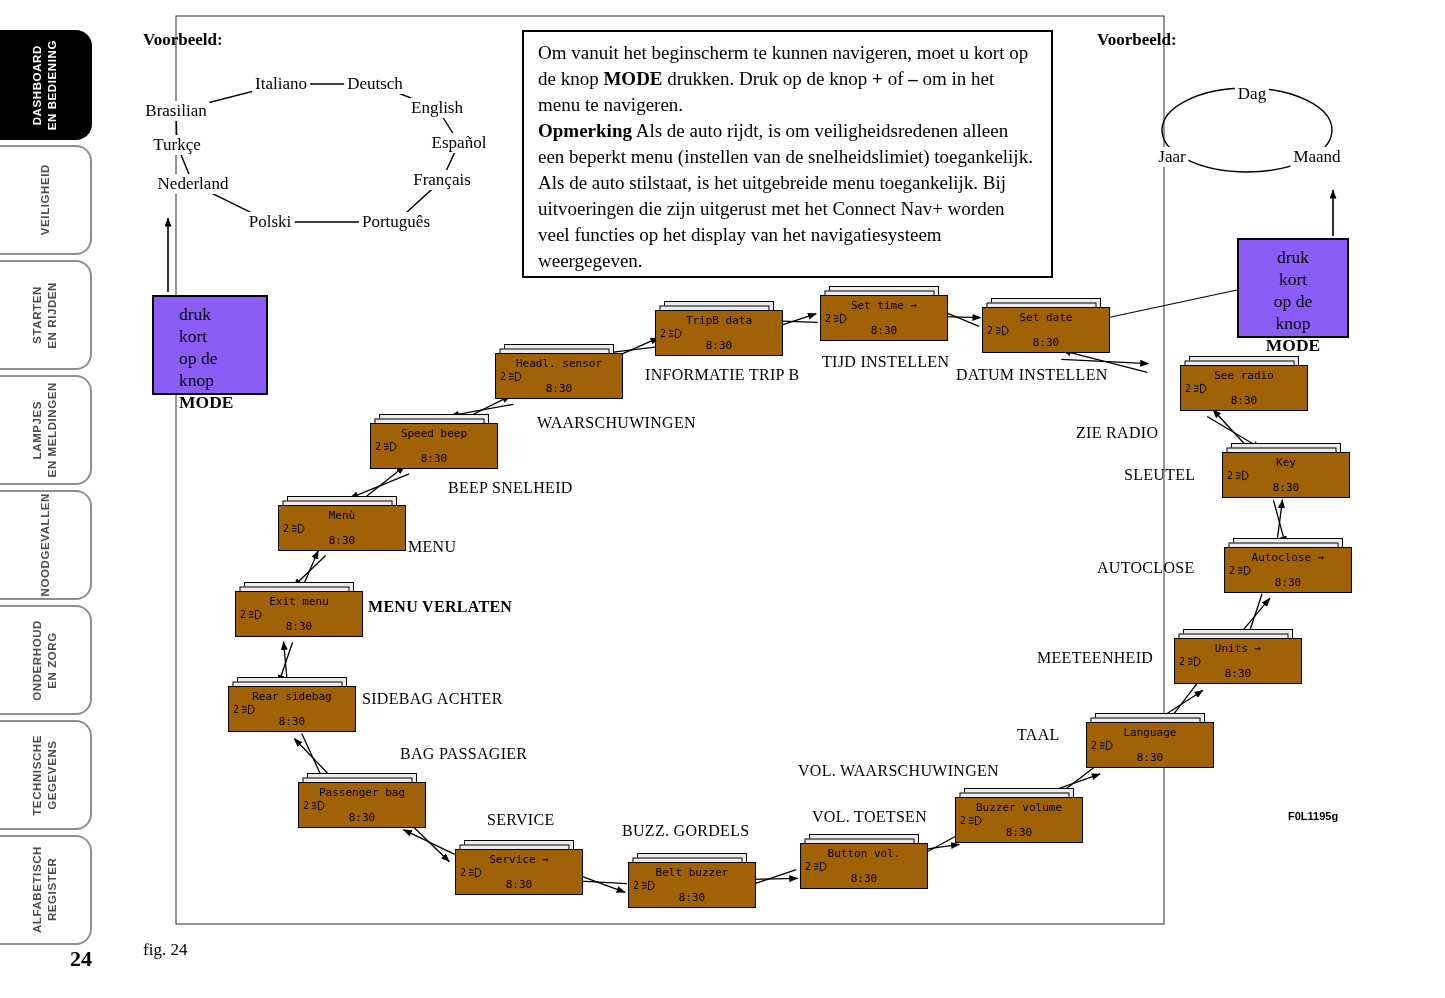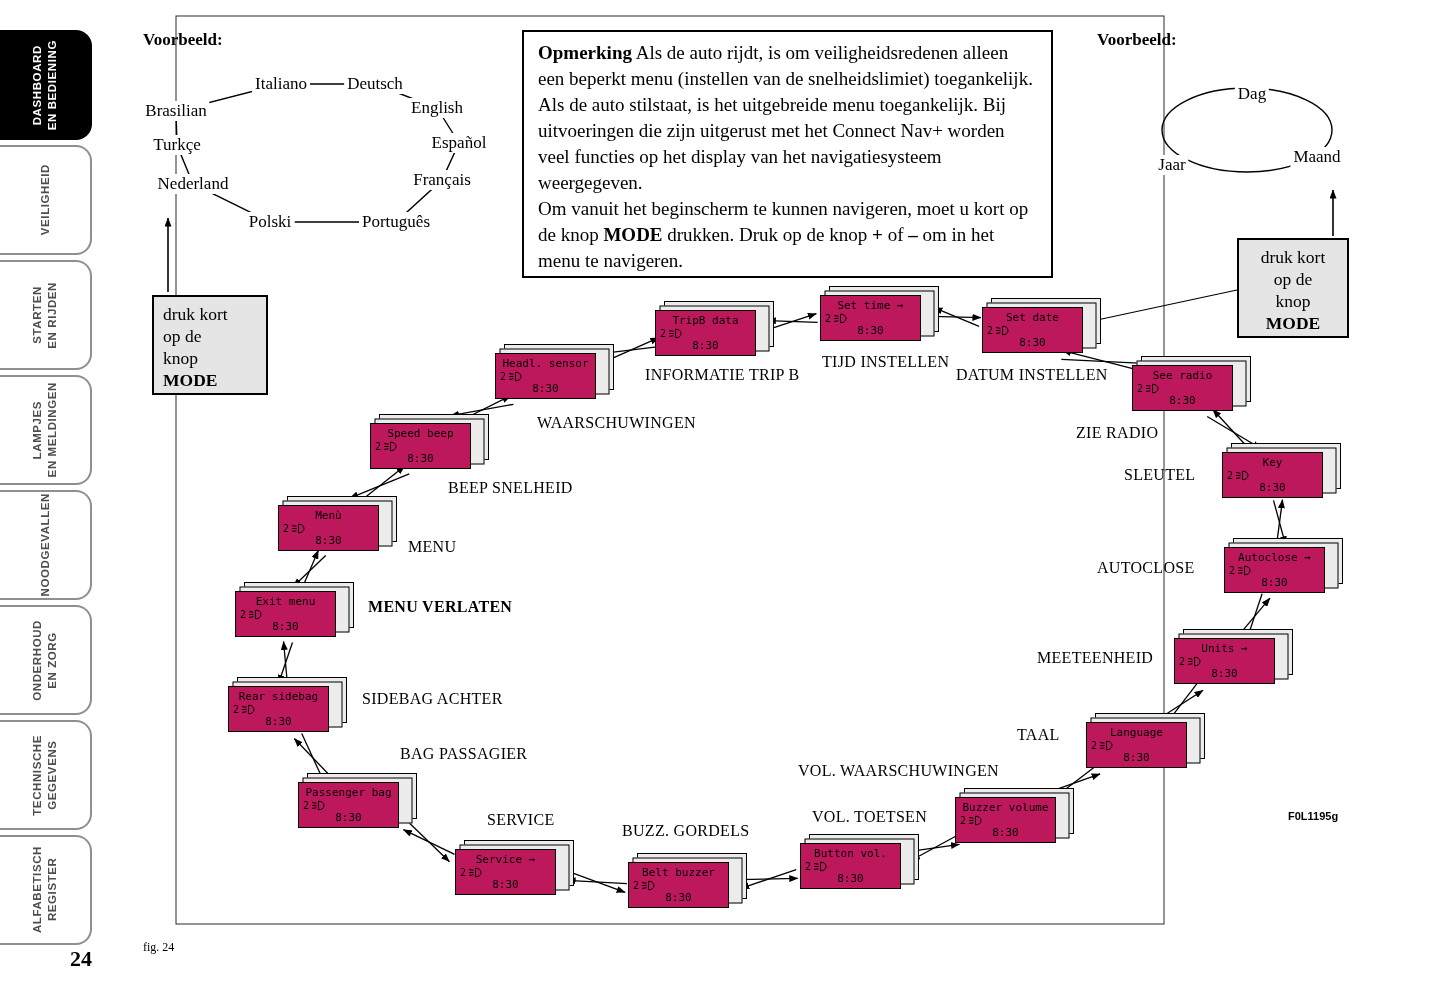"Opmerking Als de auto rijdt," p { order: before "Om vanuit het beginscherm te" -> after "Om vanuit het beginscherm te" }
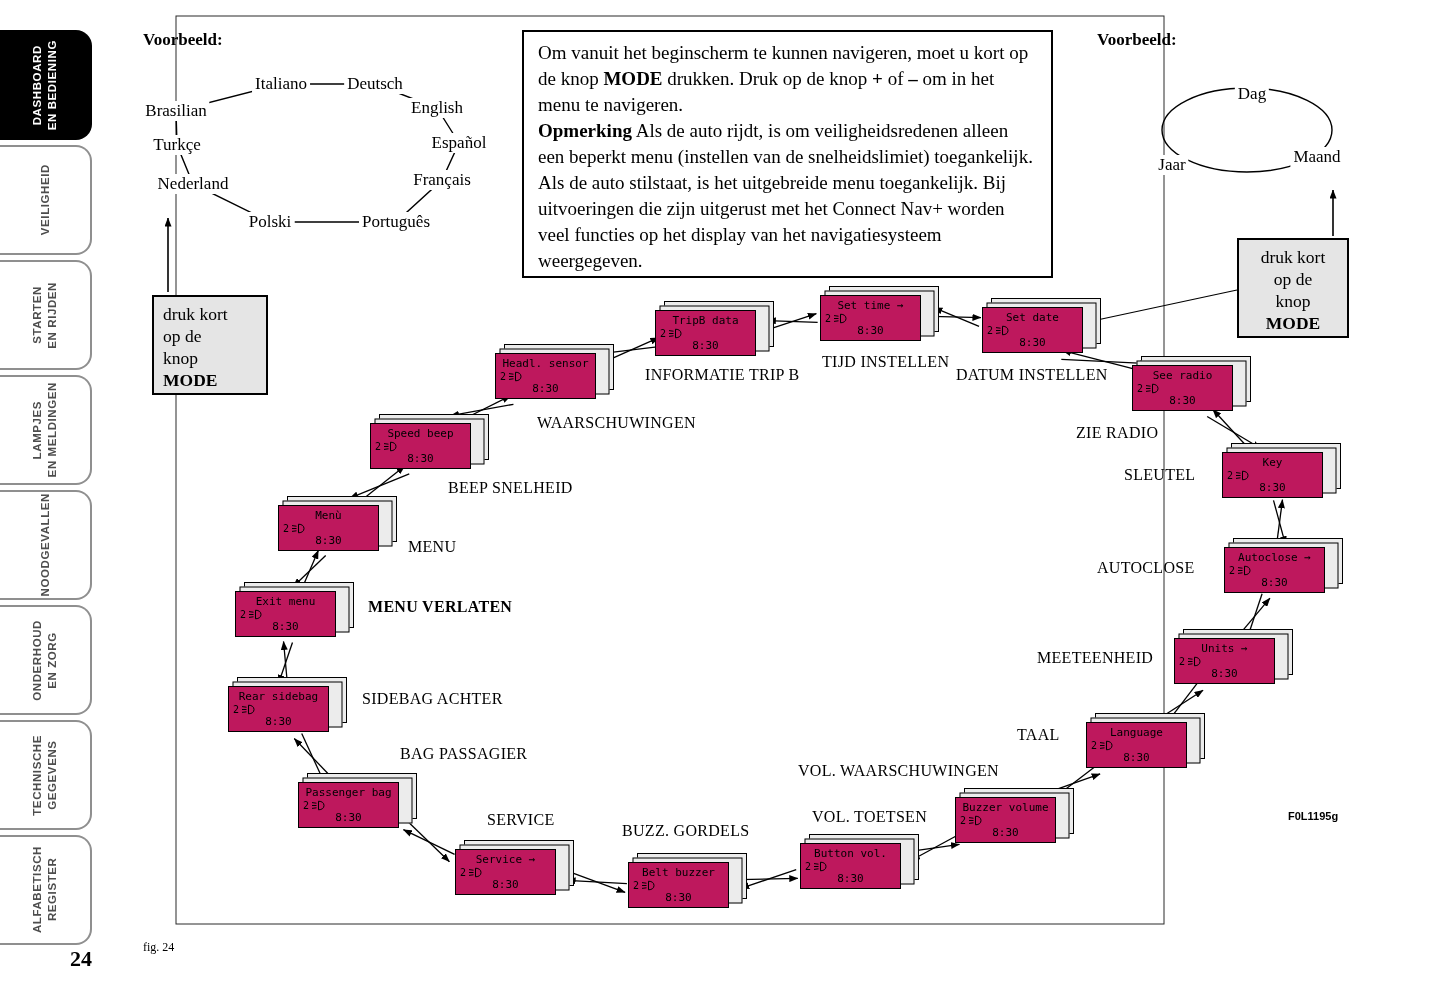"Jaar" span.oval-label { margin-top: 8px -> none }
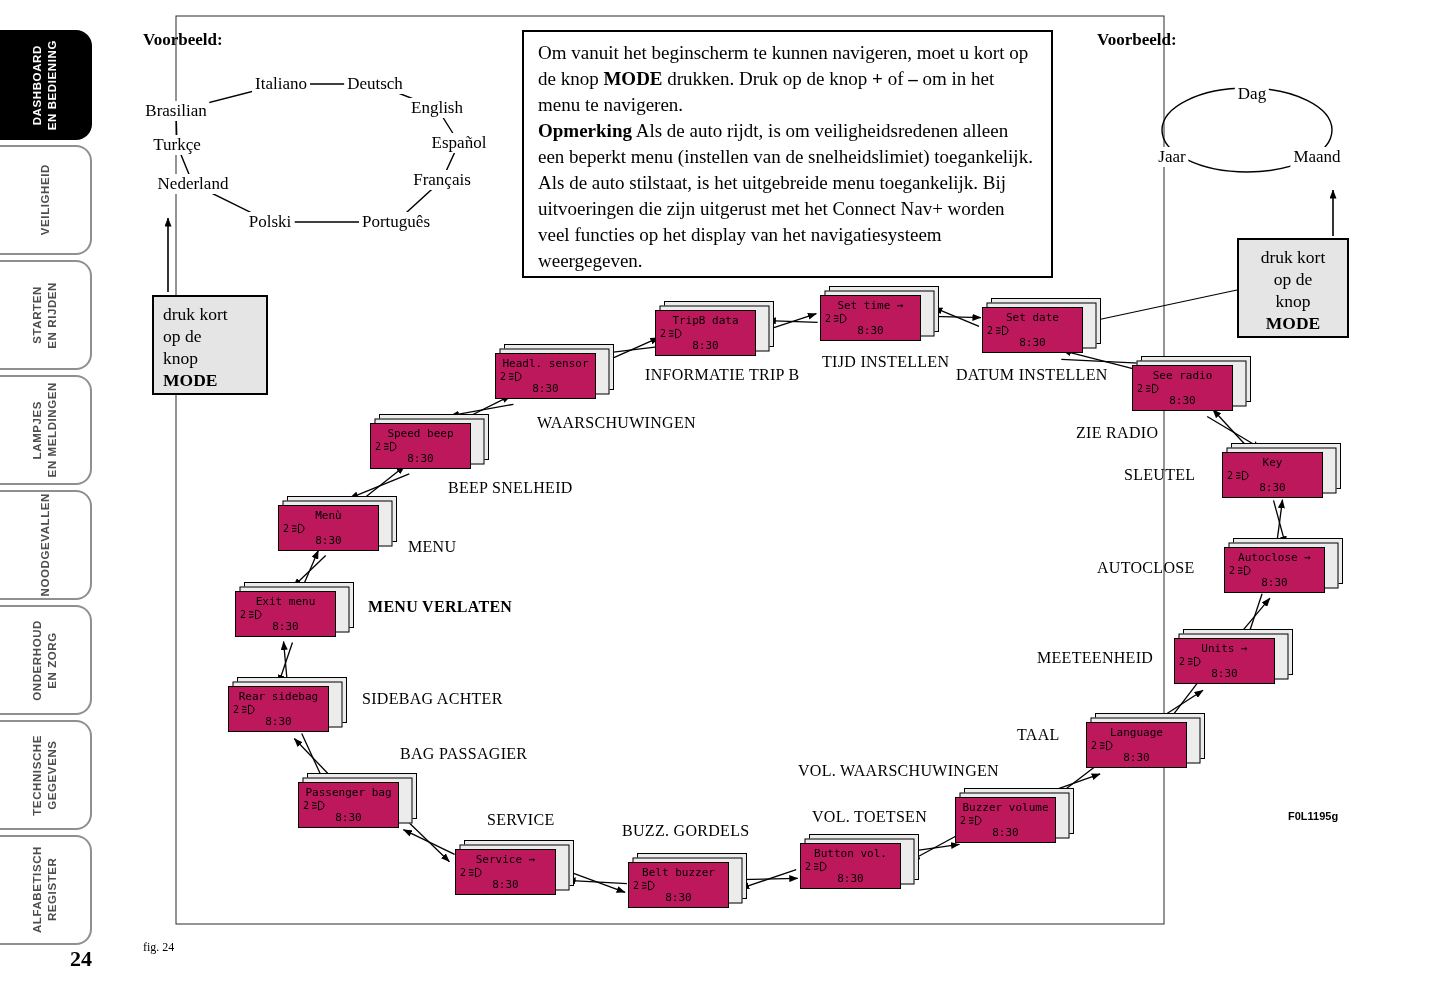"druk kort" .modebox { background: #e5e5e5 -> #8b5cf6; padding: 6px 9px -> 6px 25px }
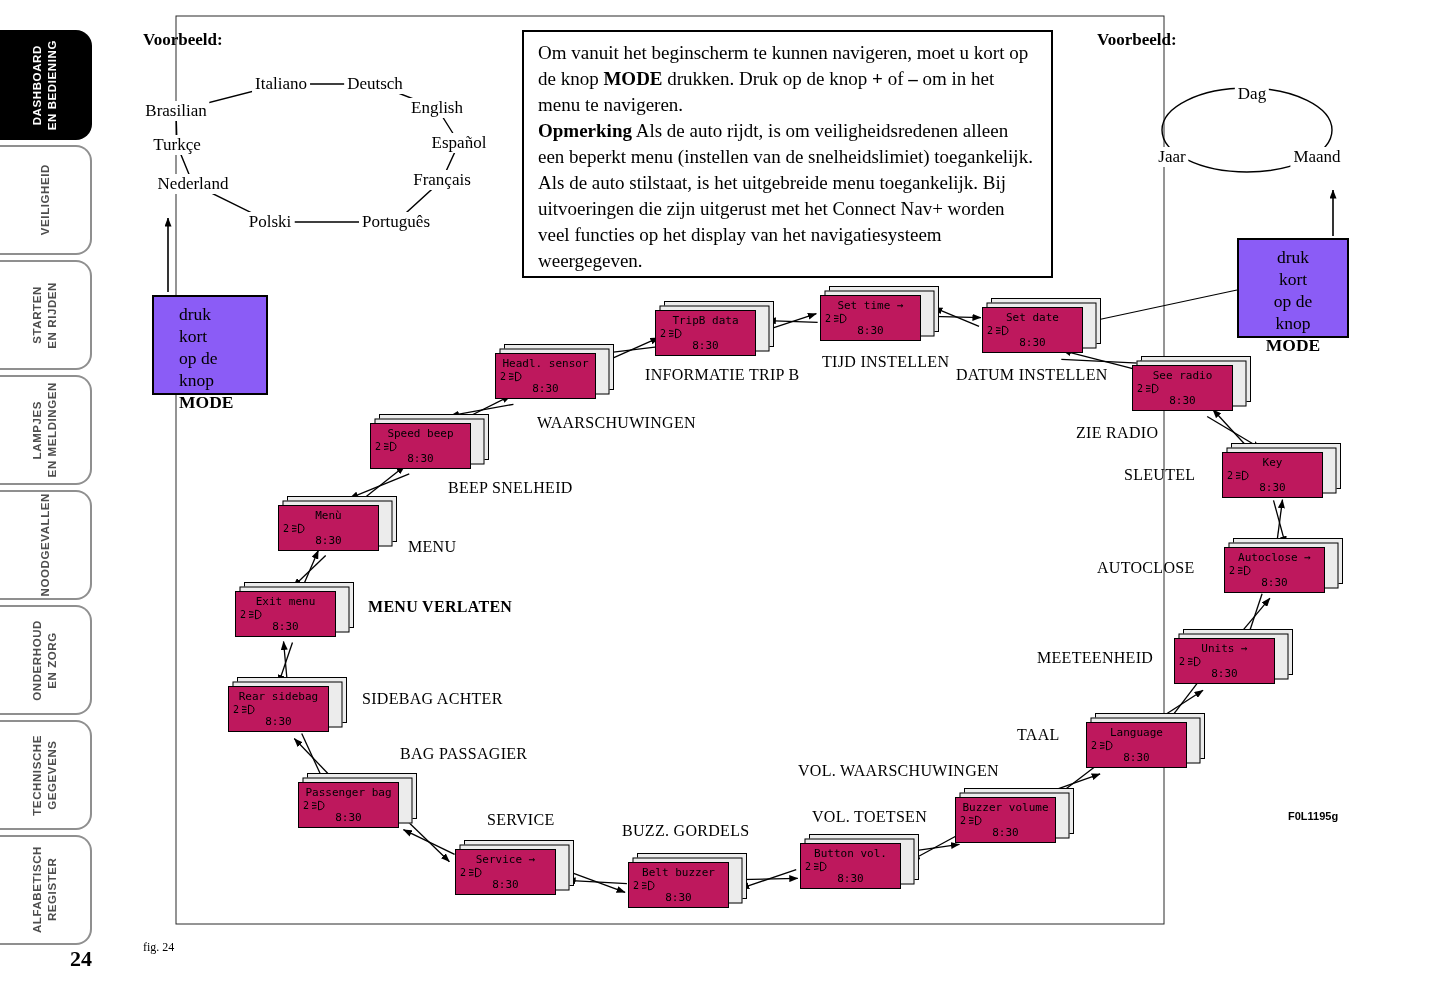"Set time →" .screen .face { background: #be185d -> #a16207; width: 101px -> 128px }
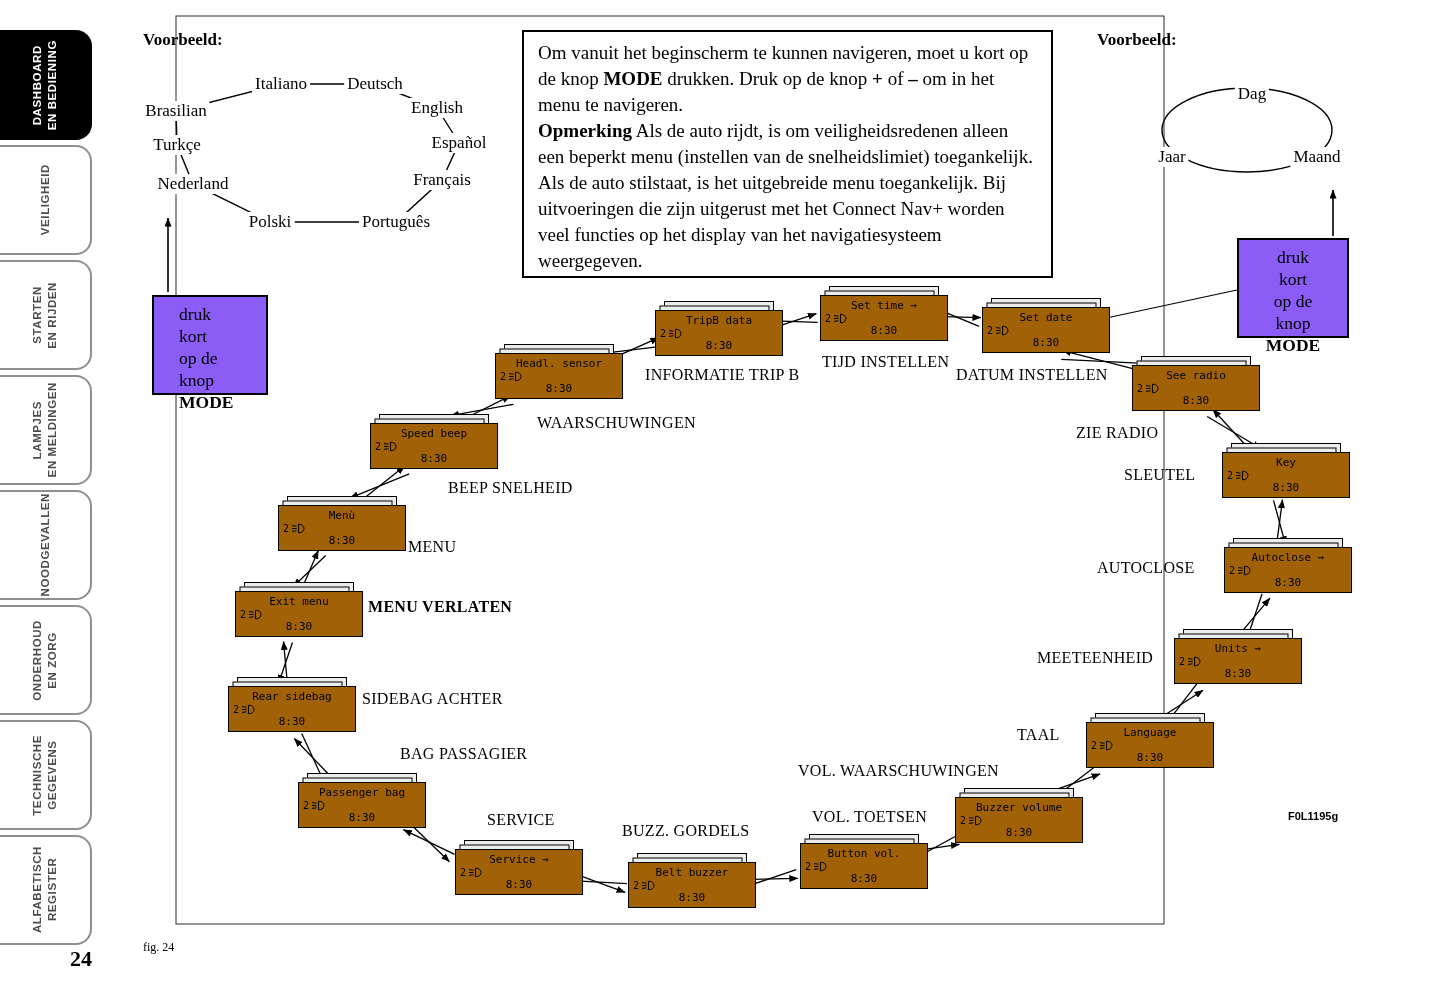"See radio" div.screen { left: 1132px -> 1180px }
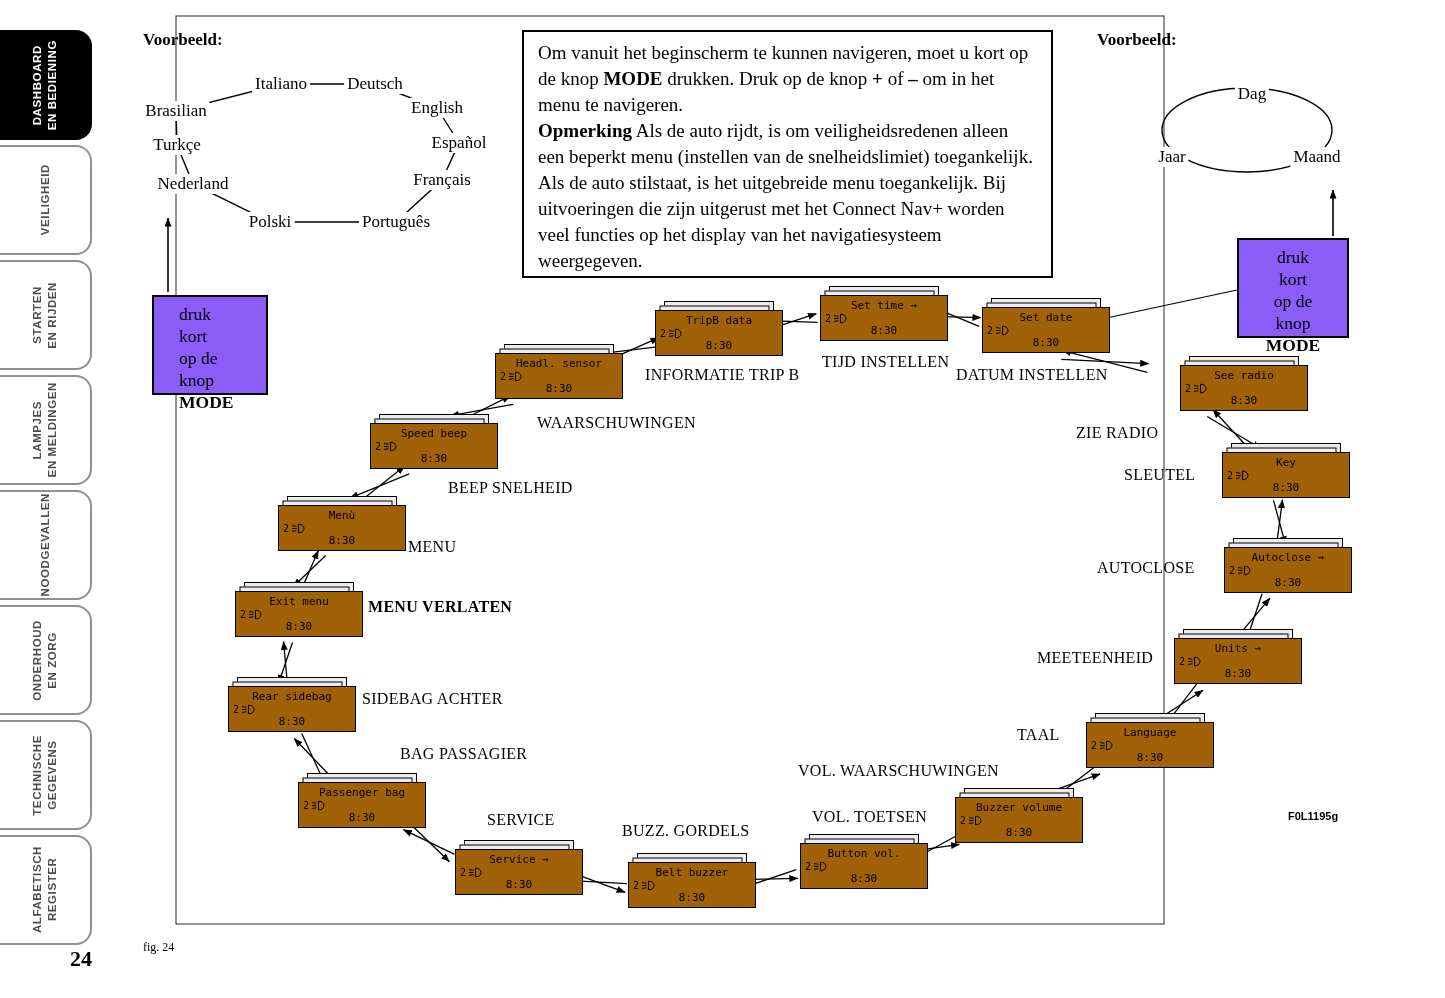"fig. 24" .fig-caption { font-size: 12px -> 17px }
